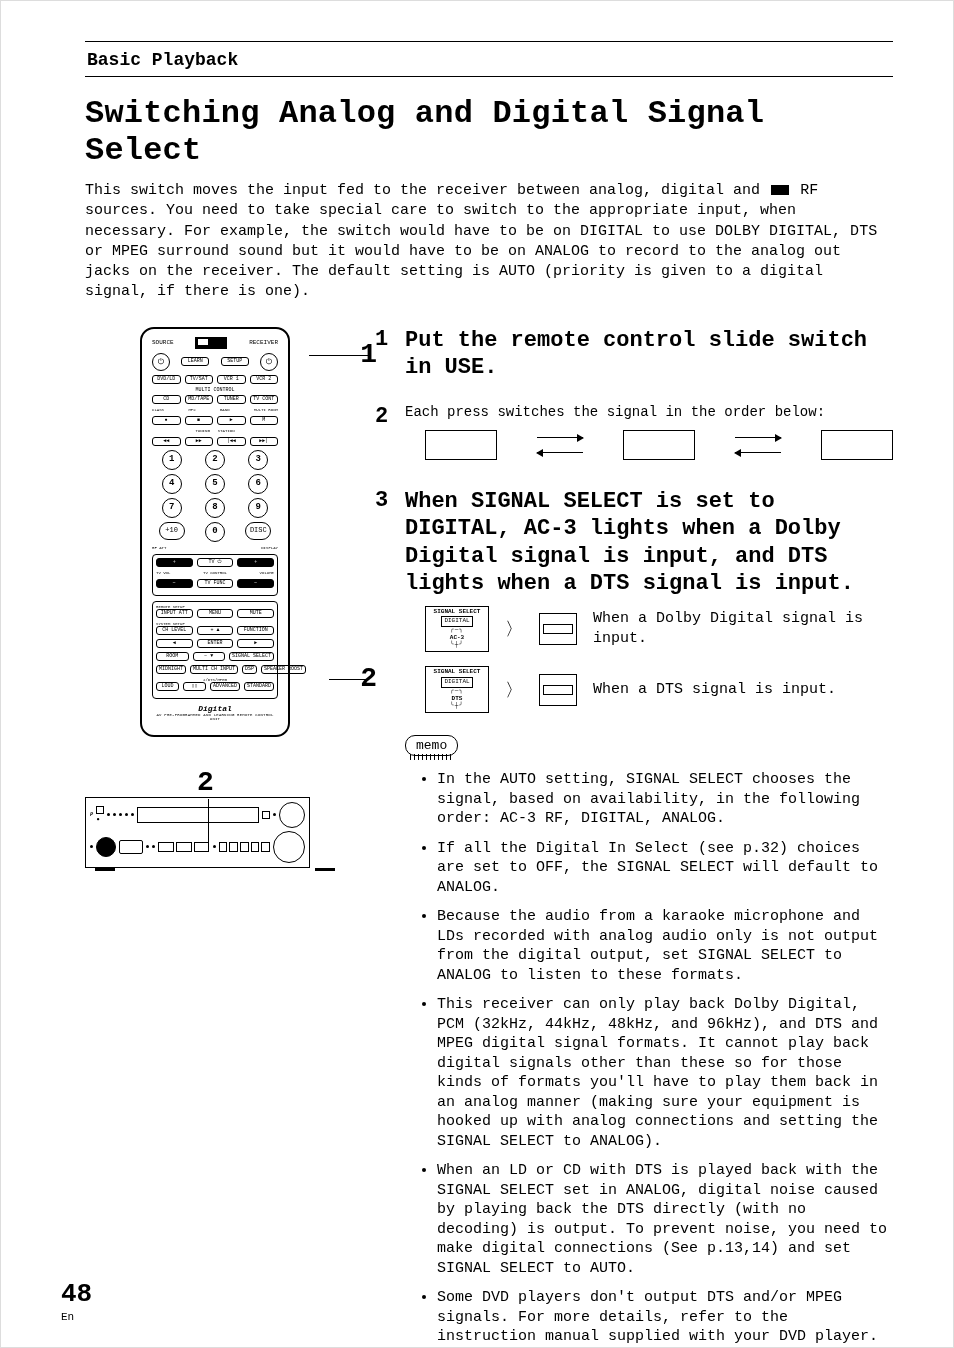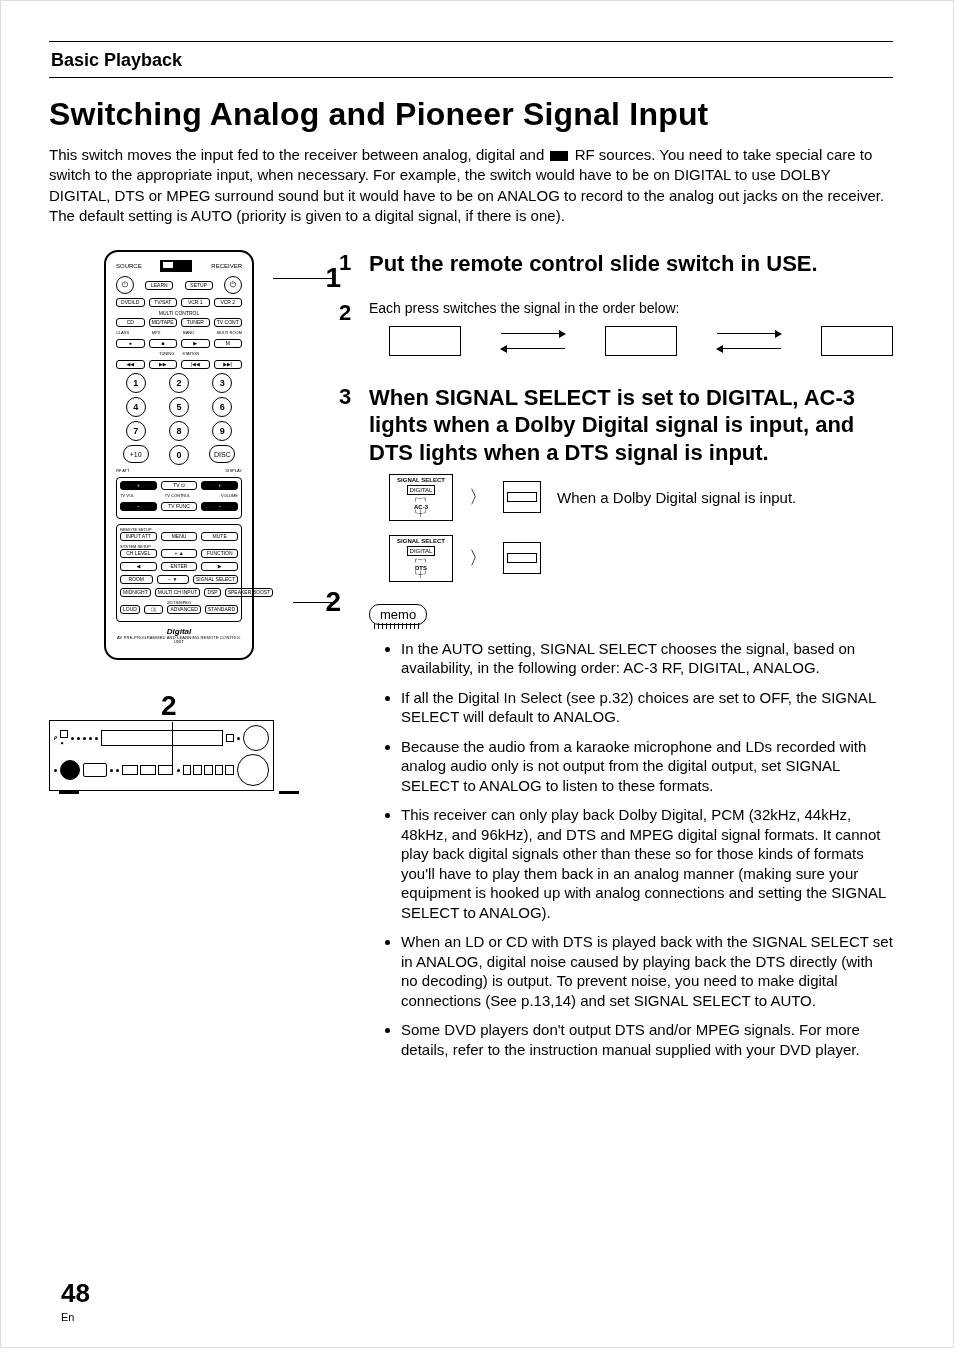"Basic Playback" .page { font-family: none -> Liberation Mono, monospace; padding: 40px 60px 30px 48px -> 40px 60px 30px 84px }
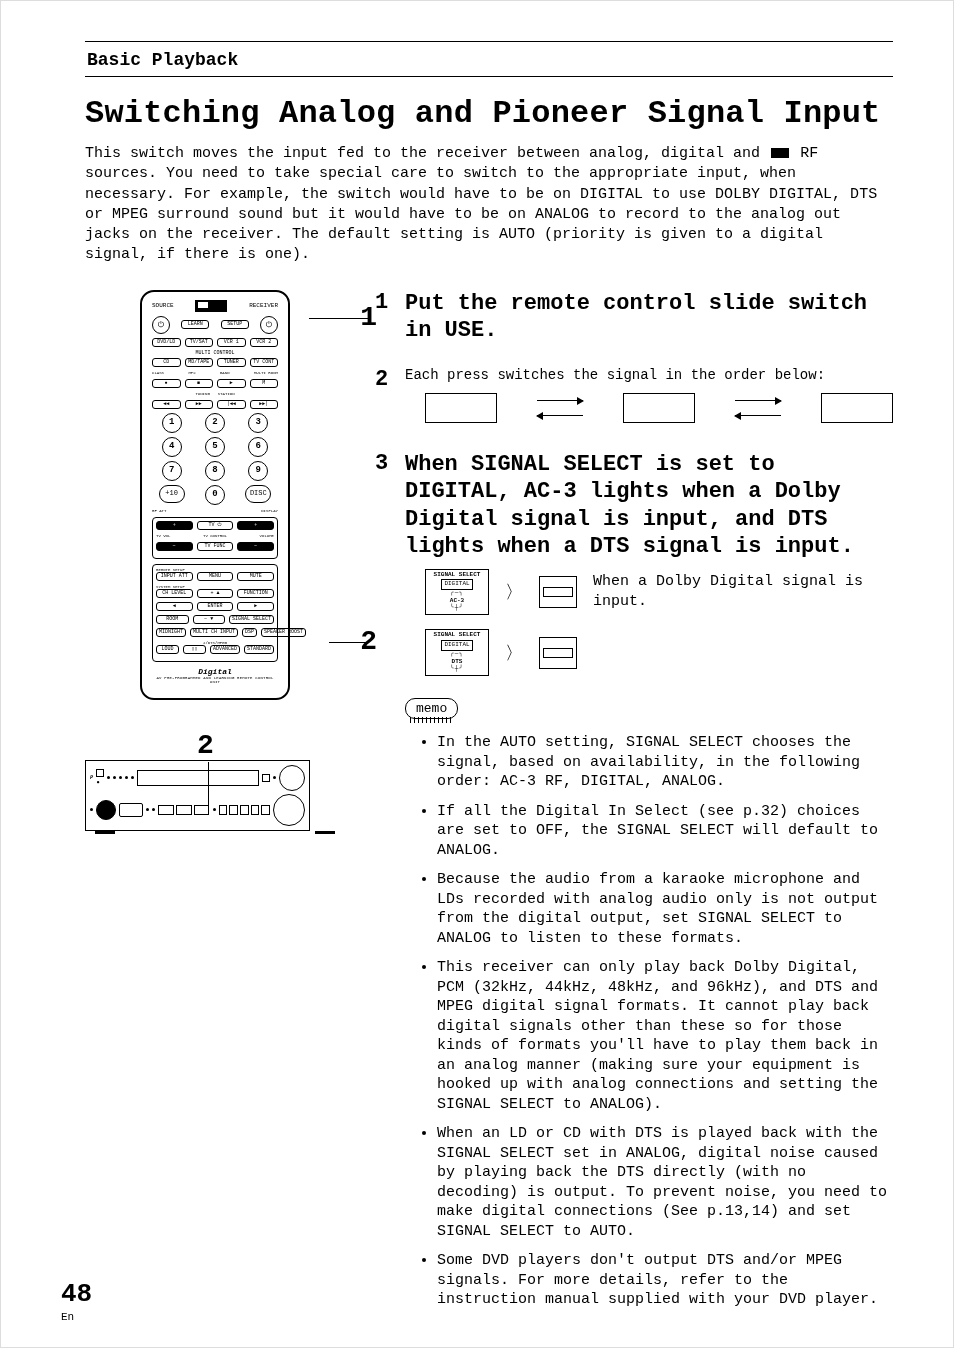"Switching Analog and Pioneer Signal" h1.h1 { text: Pioneer Signal Input -> Digital Signal Select }
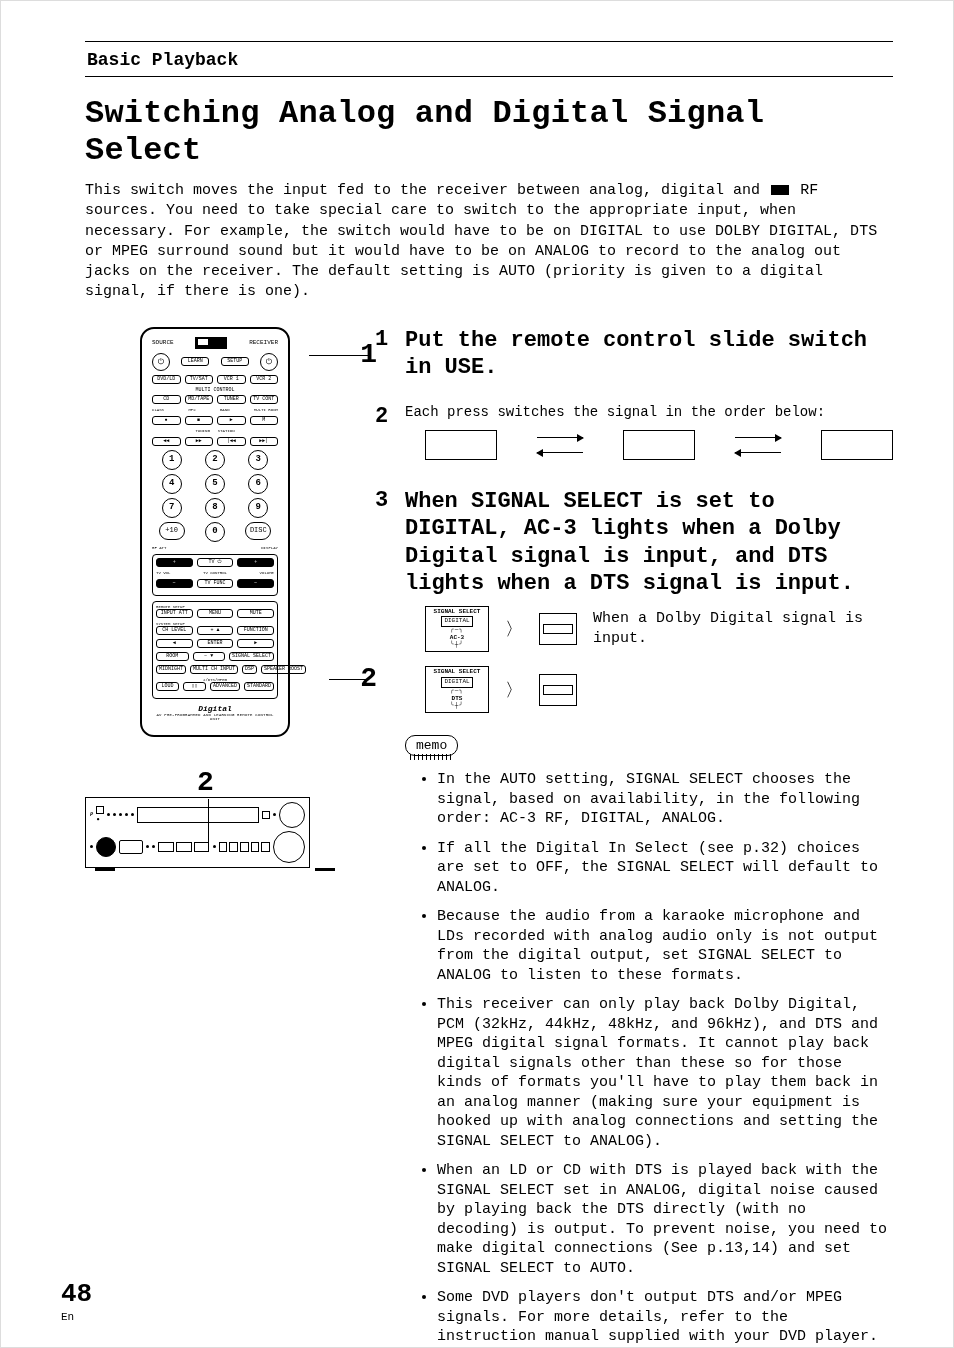"When a DTS signal is" div.ind-text { html: none -> <div>When a DTS signal is input.</div> }
